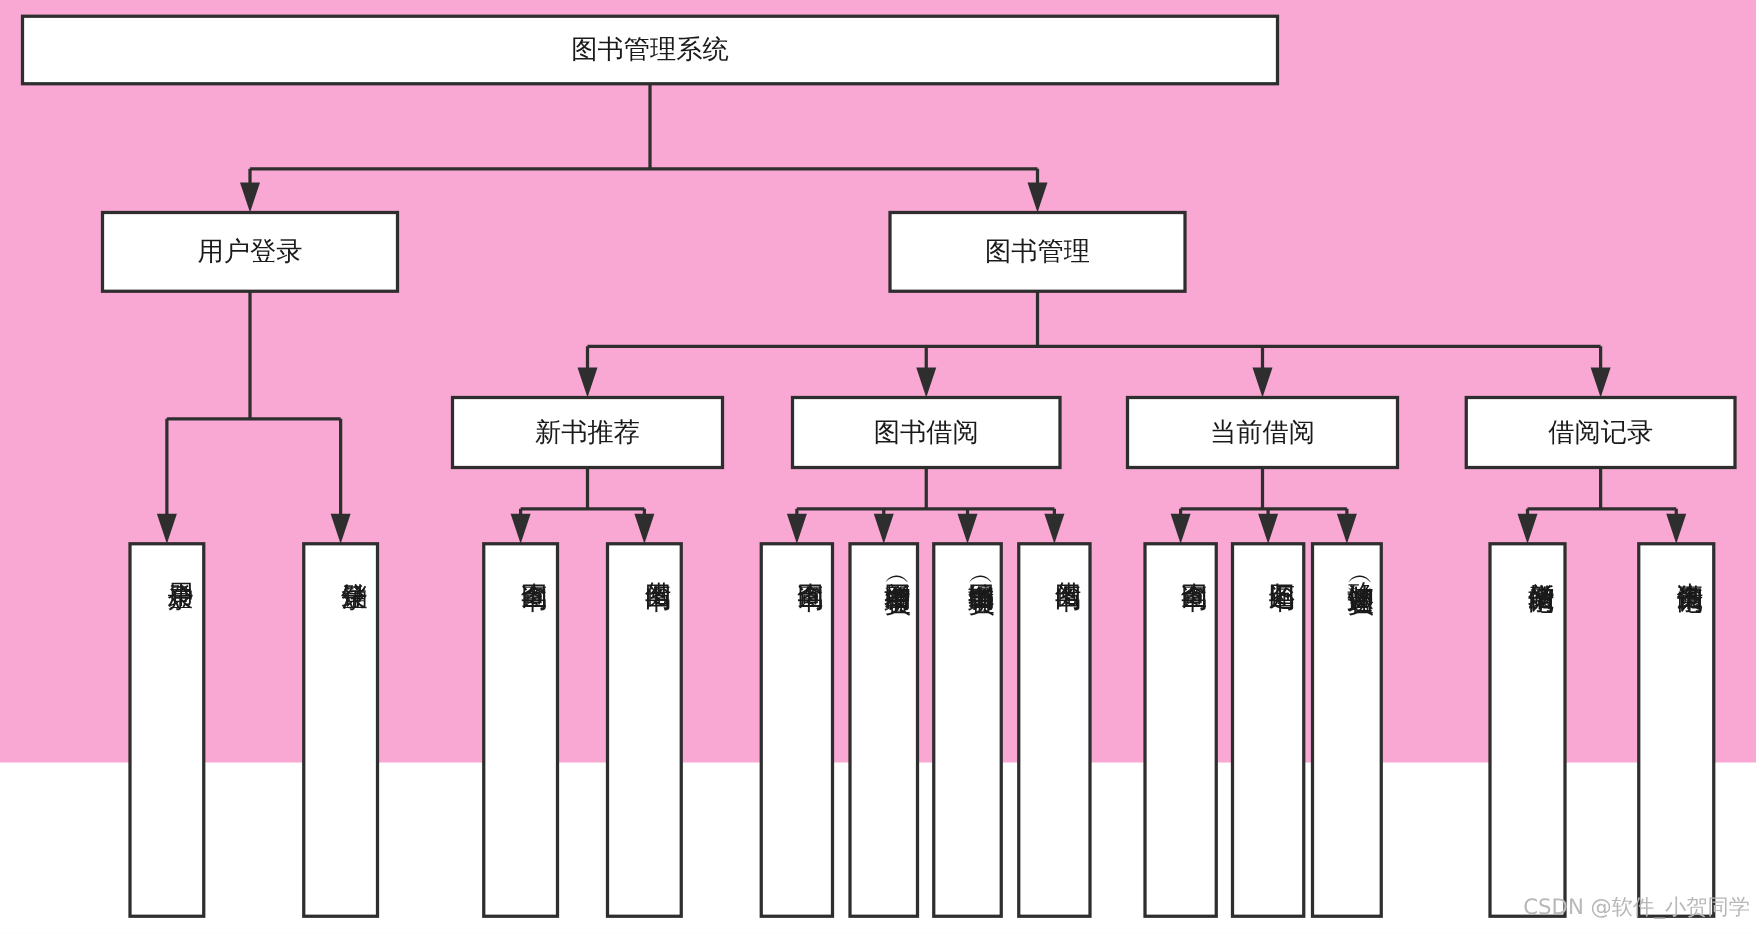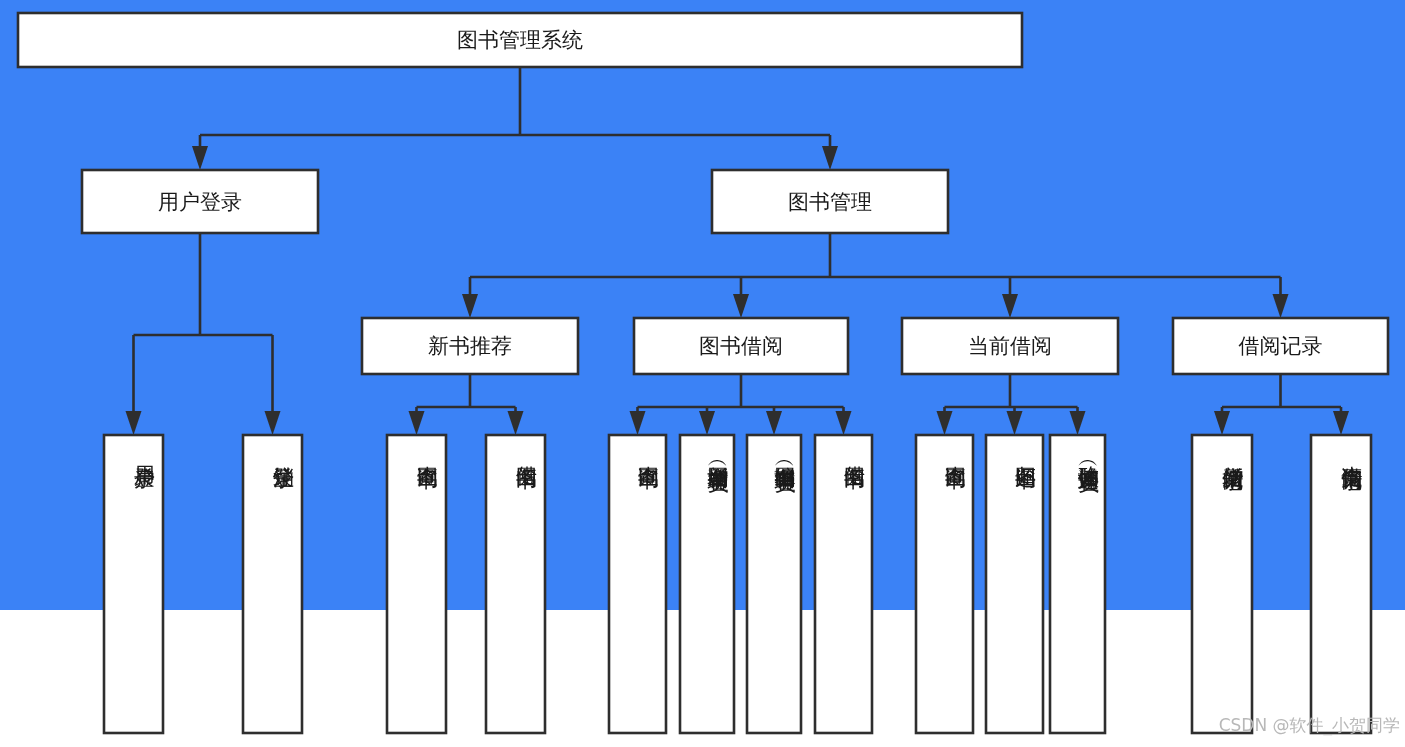"图书管理系统" #diagram-root { background: #3b82f6 -> #f9a8d4 }
